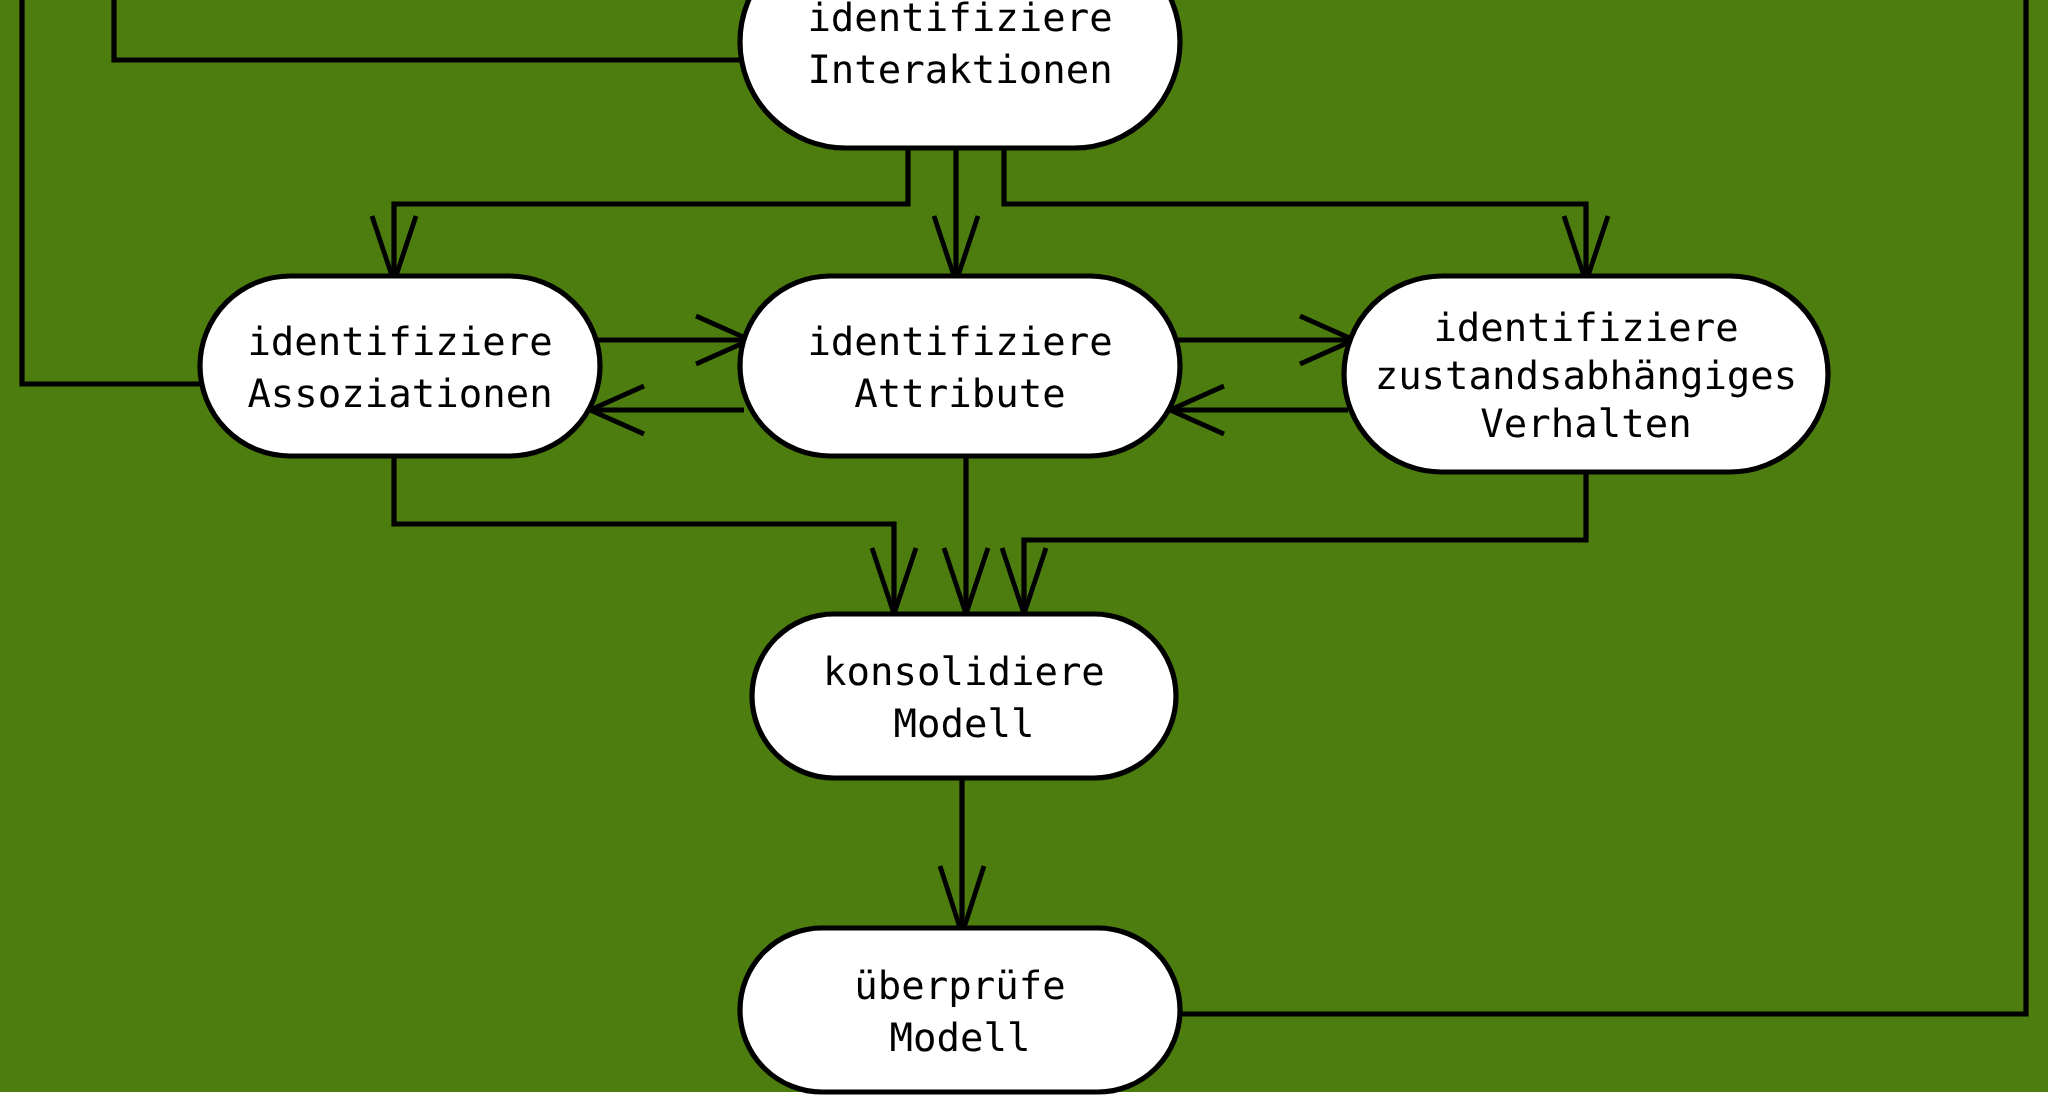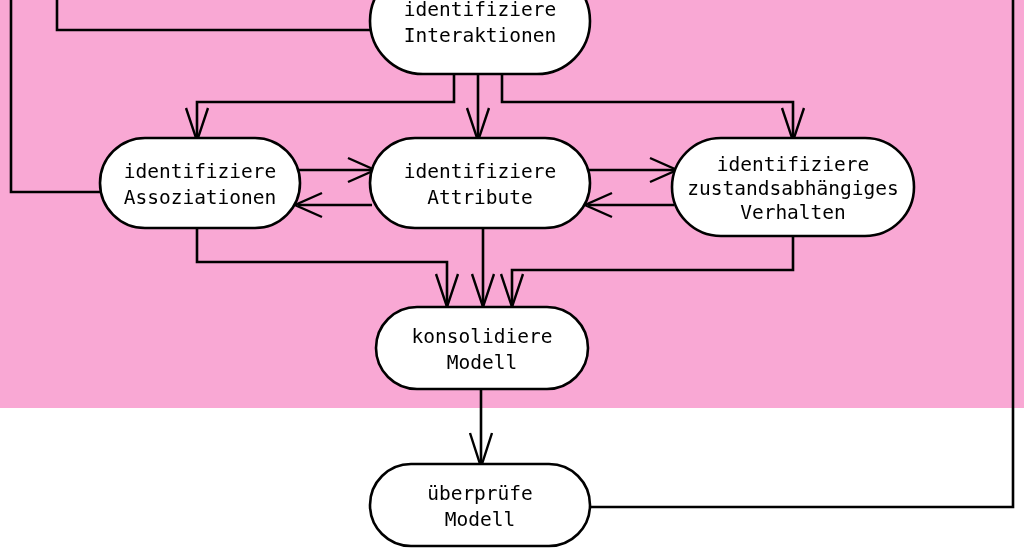"identifiziere" #diagram-root { background: #f9a8d4 -> #4d7c0f; height: 408px -> 546px }
